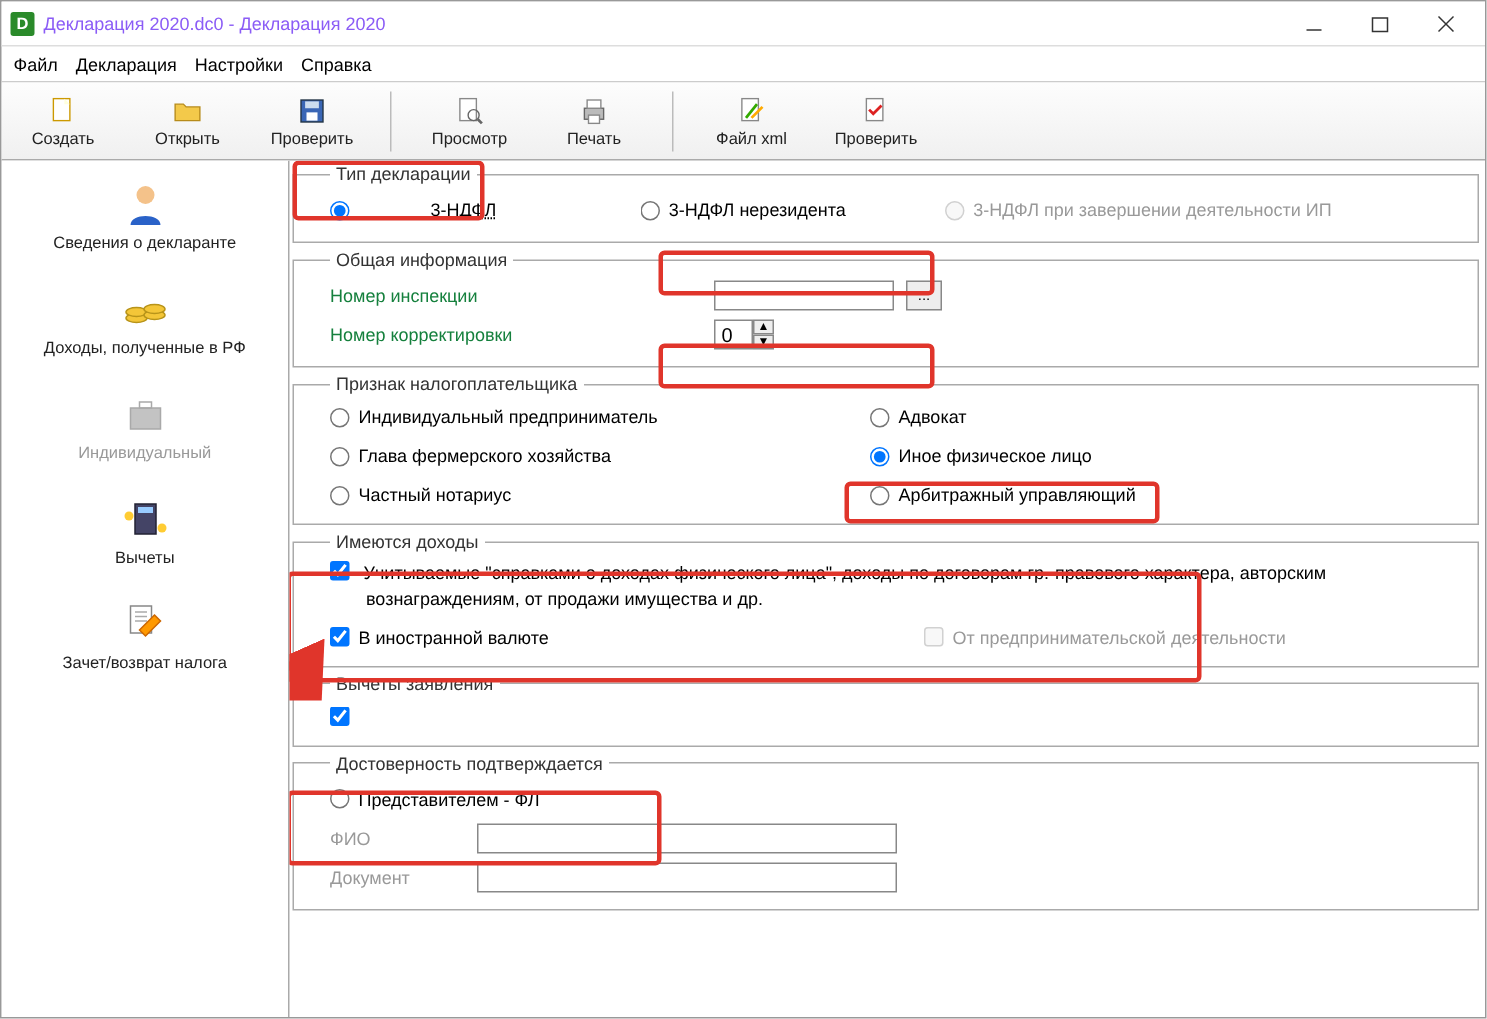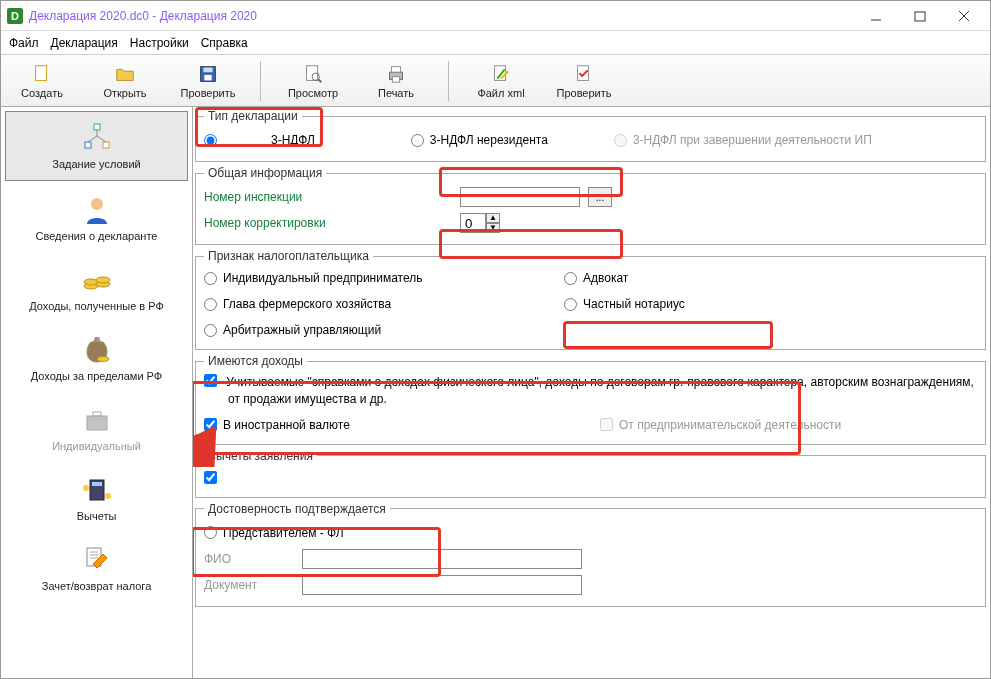"Тип декларации" fieldset { padding: 4px 8px 8px 8px -> 4px 8px 8px 24px }
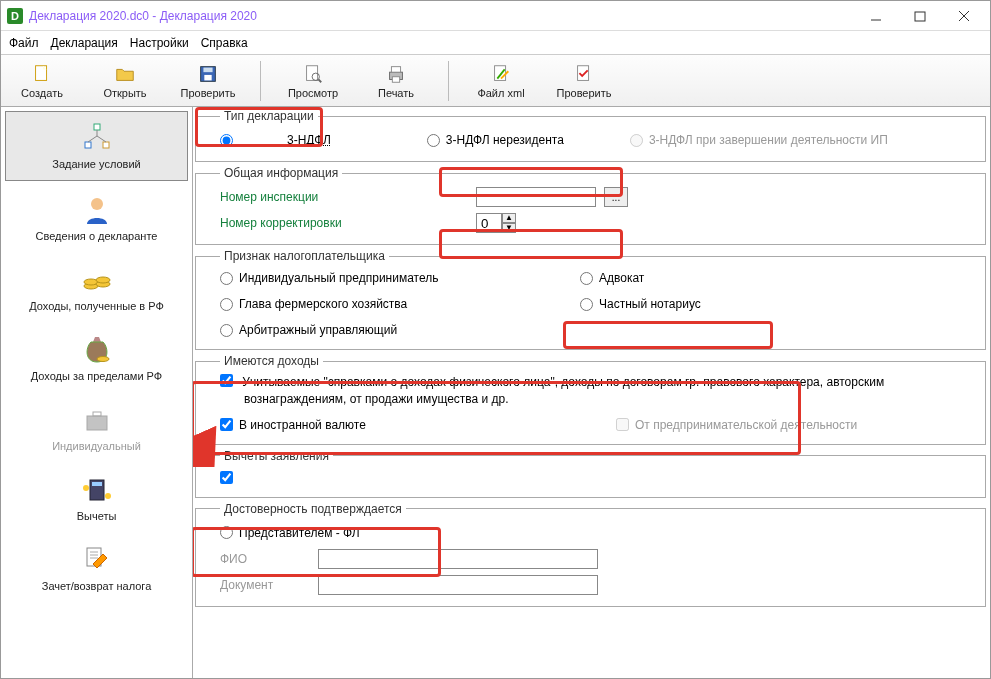"Задание условий" div.side-item { html: <div> <div> <svg> <rect></rect> <rect></rect> <rect></rect> <line></line> <line></line> <line></line> </svg> </div> <span>Задание условий</span> </div> -> none }
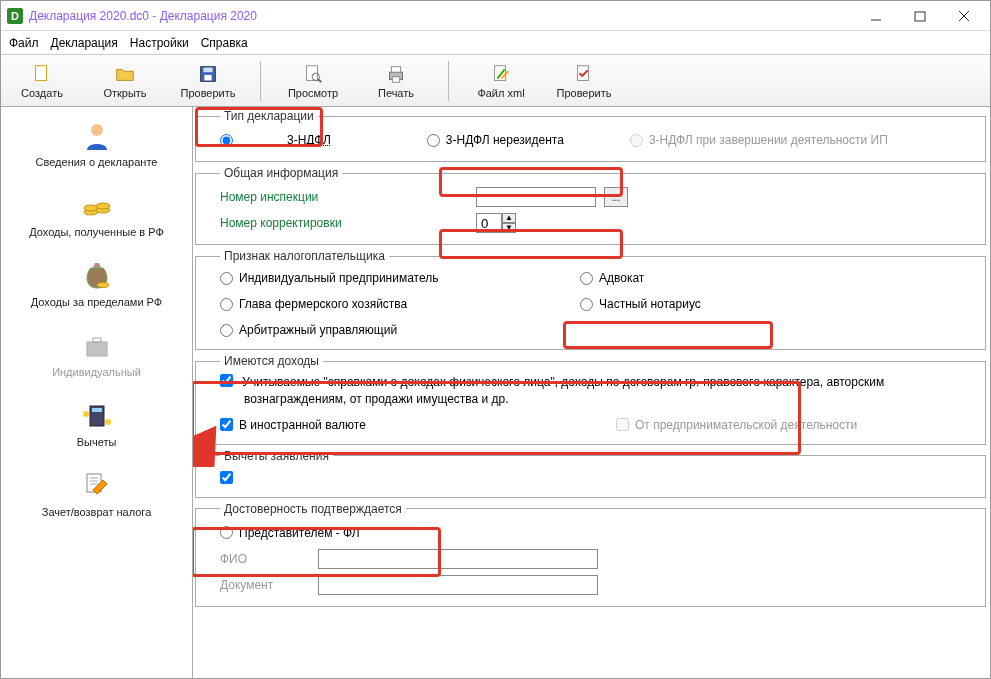"Доходы за пределами РФ" div.side-item { html: <div> <div> <svg> <path></path> <path></path> <ellipse></ellipse> </svg> </div> <span>Доходы за пределами РФ</span> </div> -> none }
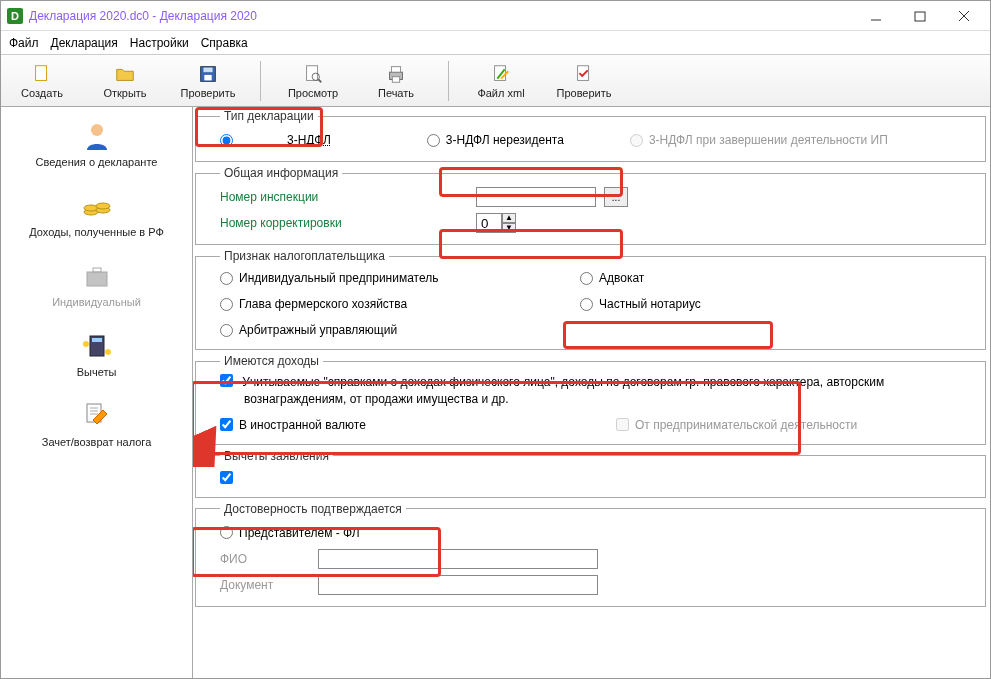"Иное физическое лицо" label.radio { html: none -> <label> <input> <span>Иное физическое лицо</span> </label> }
